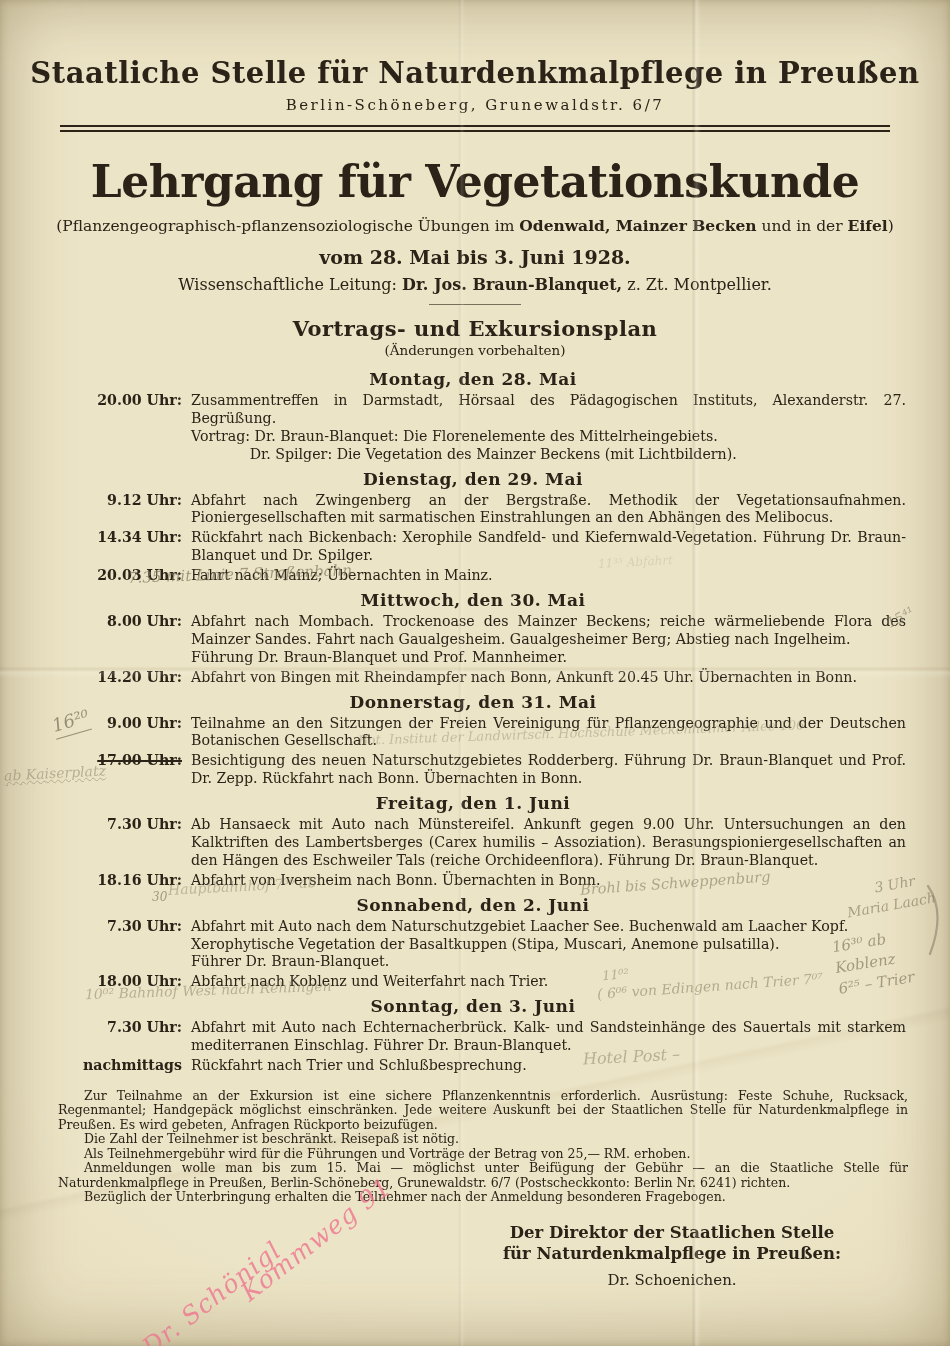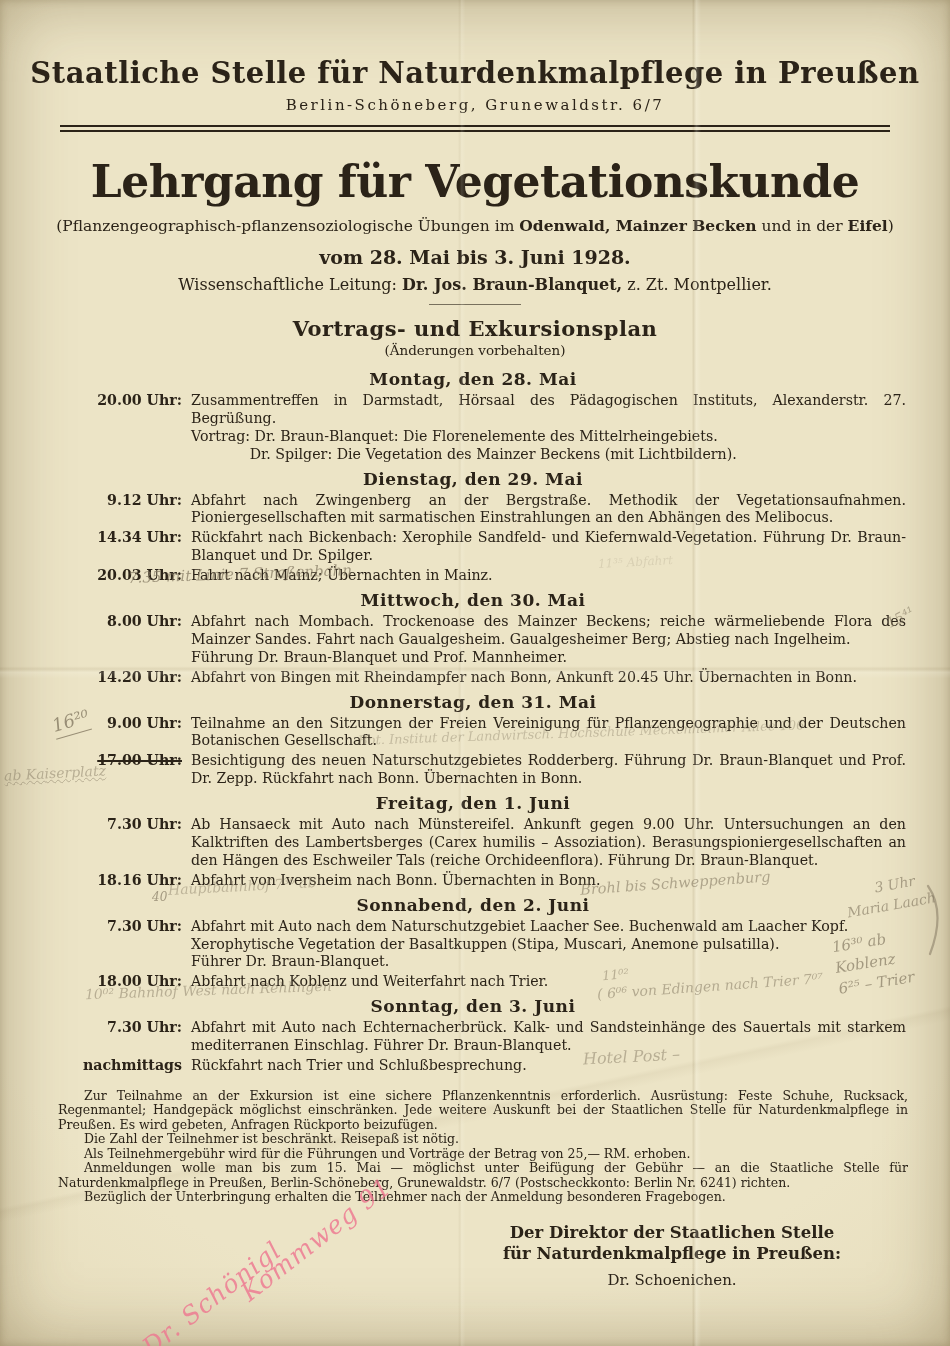"40" div.ann { text: 40 -> 30 }
